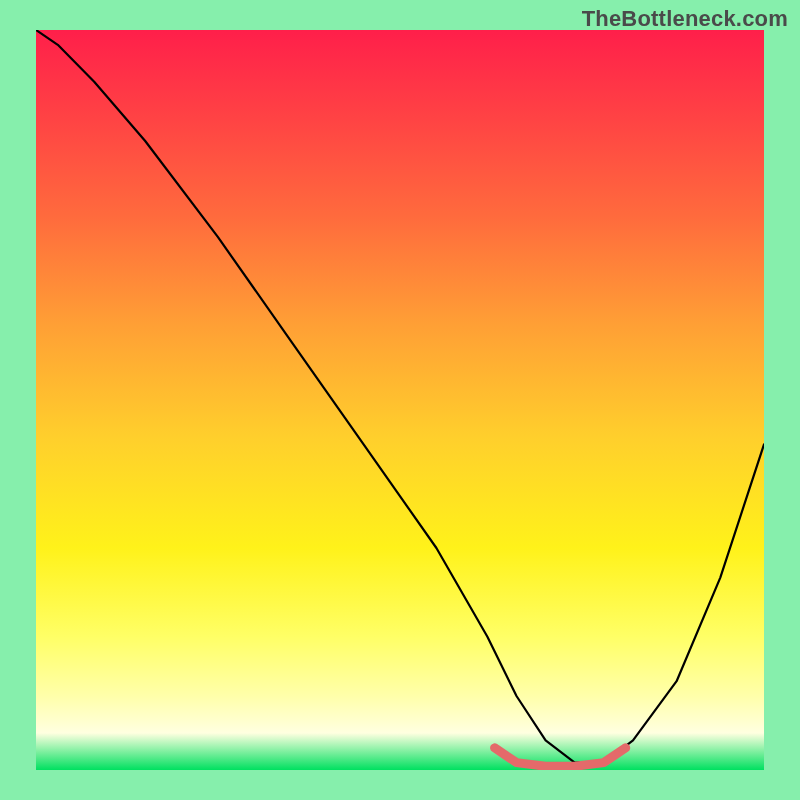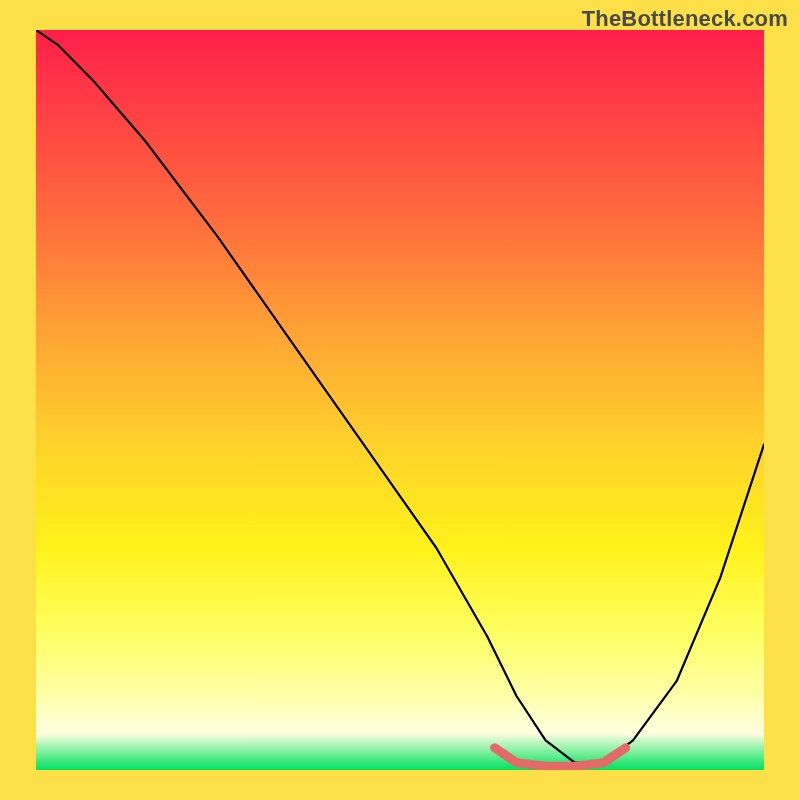"TheBottleneck.com" .frame { background: #fde047 -> #86efac }
